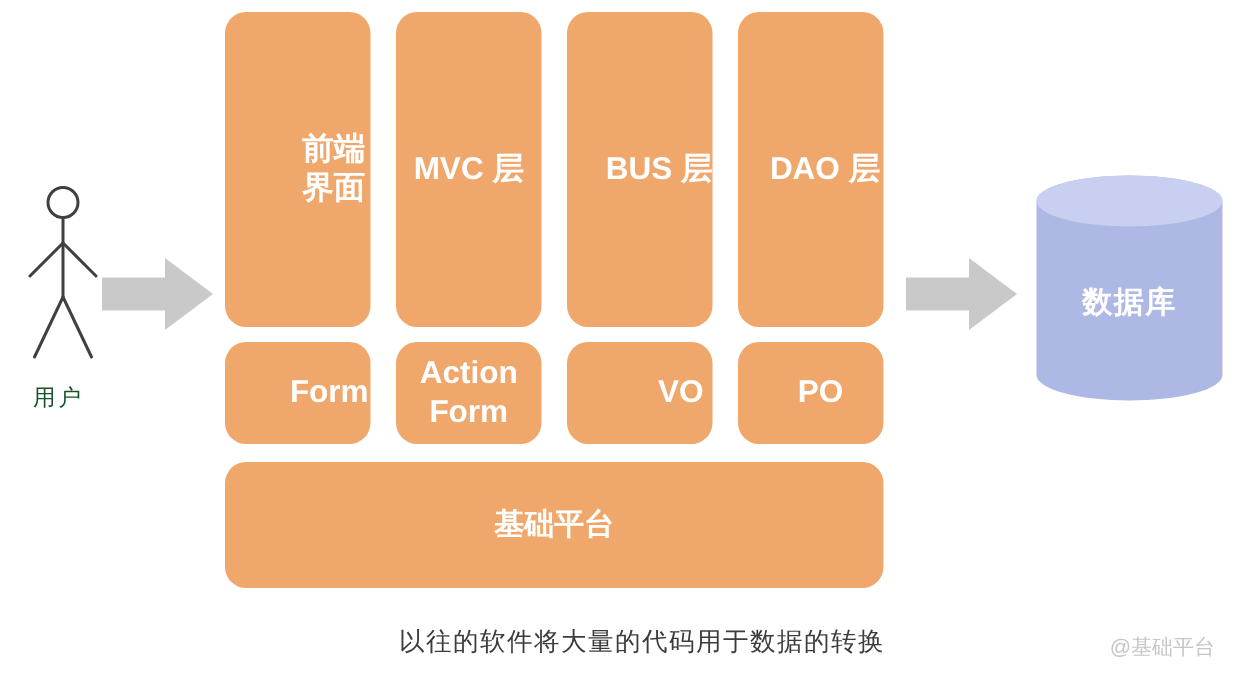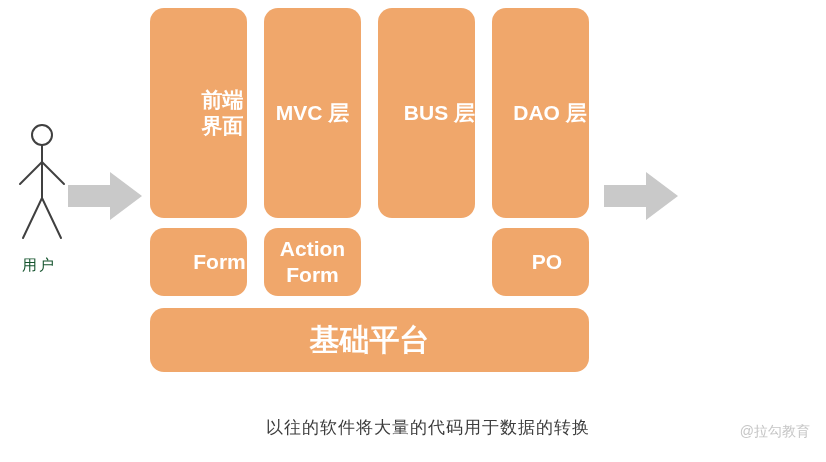"数据库" div.abs { html: none -> <div> <svg> <path></path> <ellipse></ellipse> </svg> <div>数据库</div> </div> }
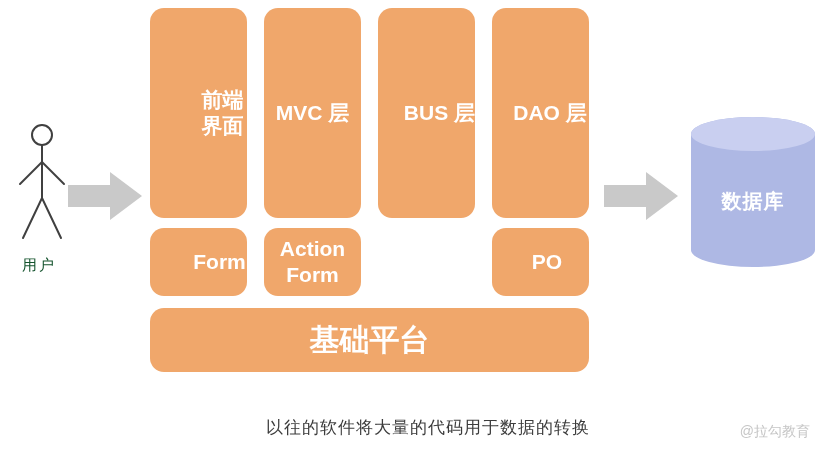"VO" div.box { html: none -> <div> <span>VO</span> </div> }
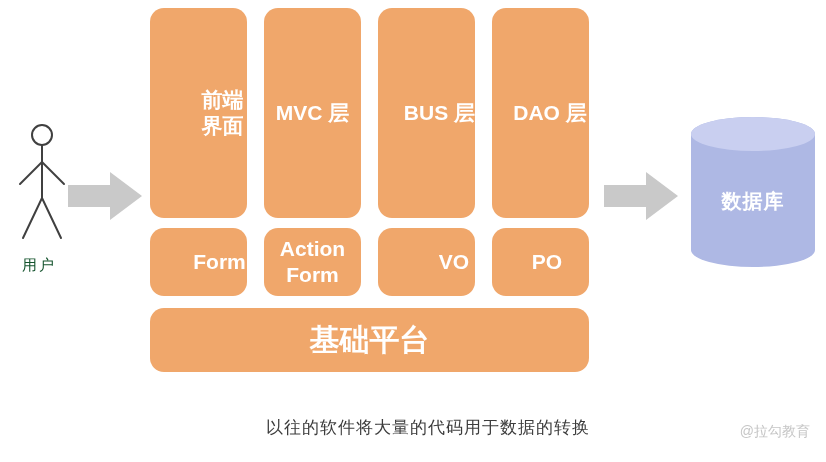"基础平台" .platform { font-size: 30px -> 20px; height: 64px -> 84px }
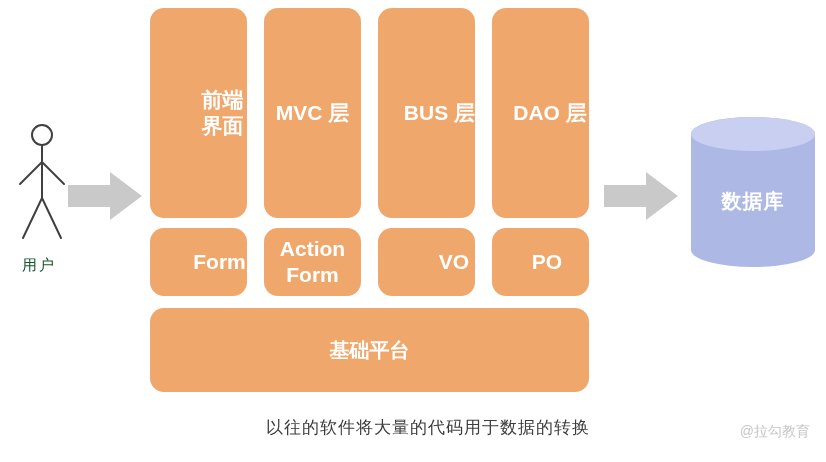"@拉勾教育" div.watermark { text: @拉勾教育 -> @基础平台 }
